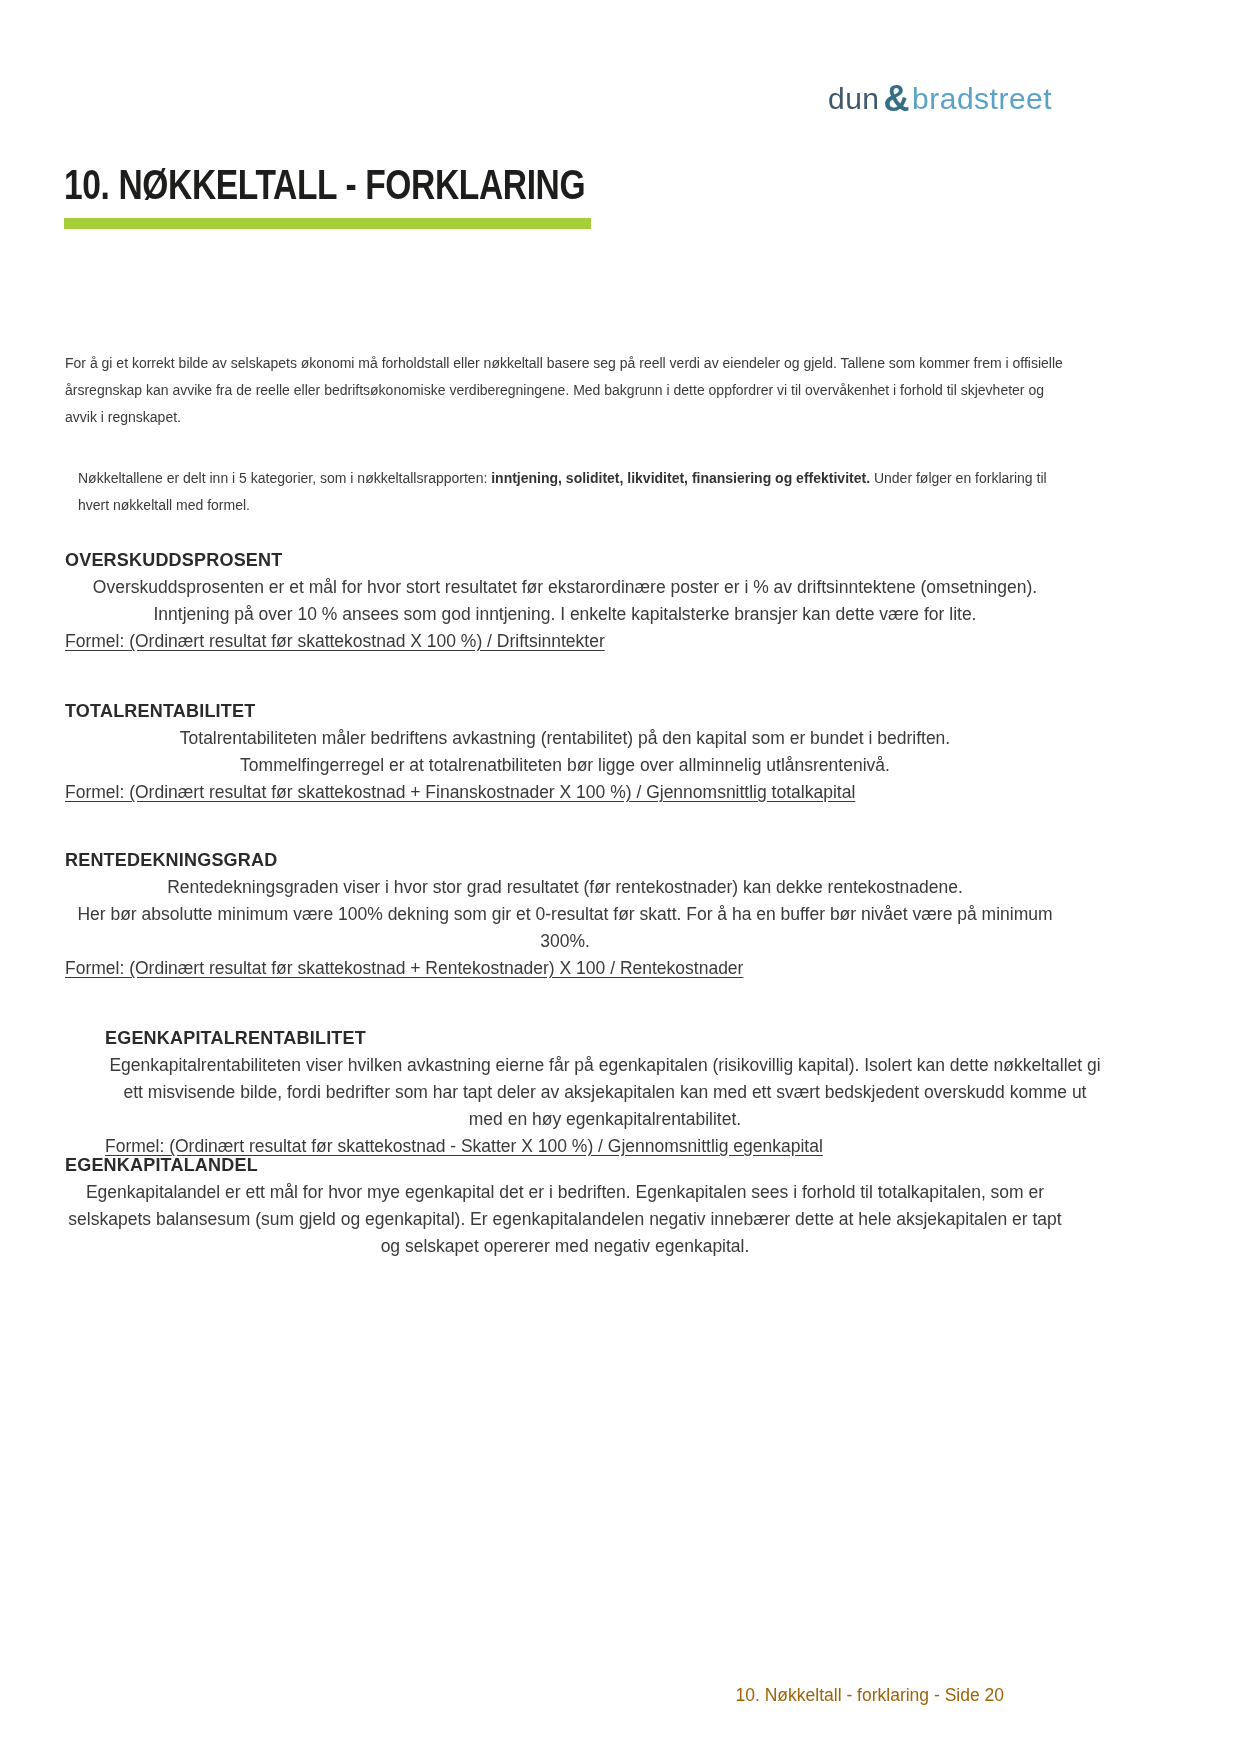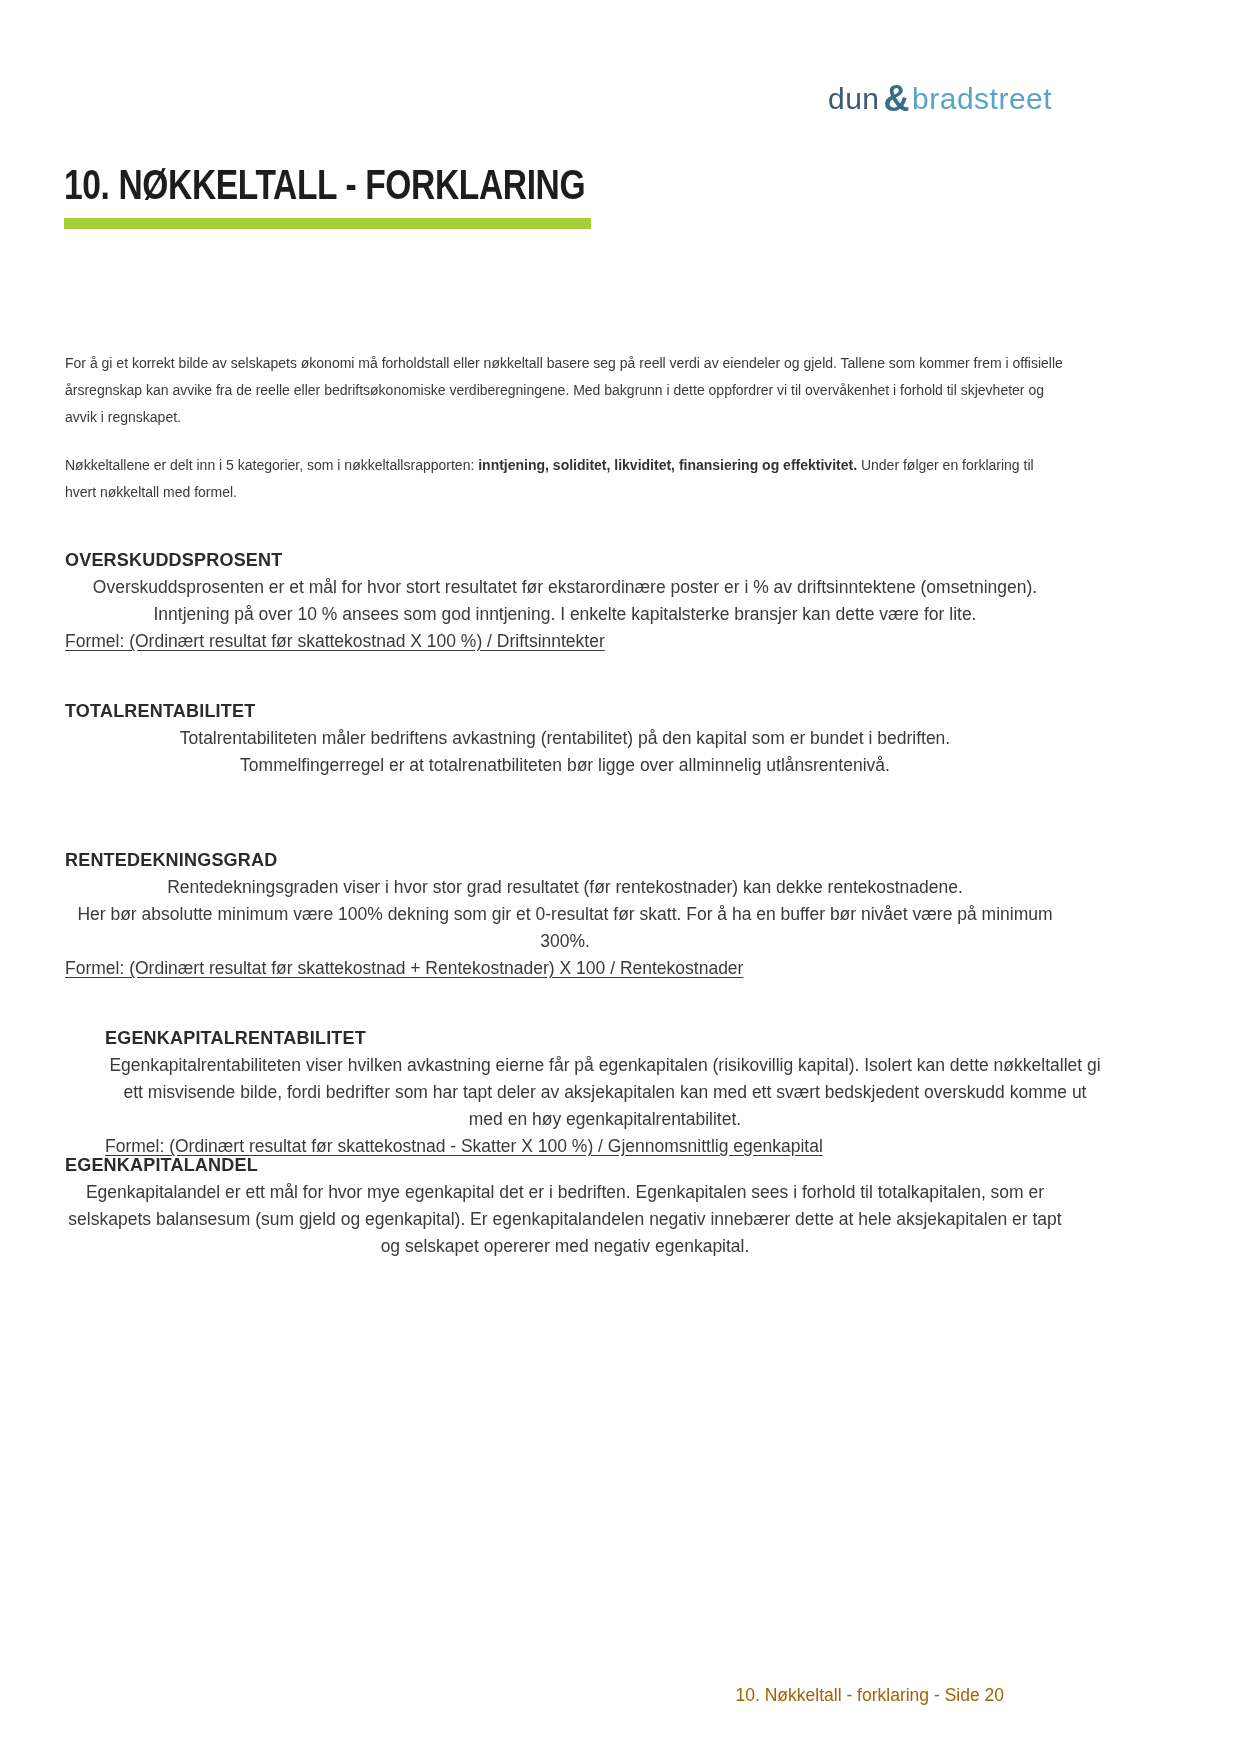"Nøkkeltallene er delt inn i" p.textblock { margin: 0 -> 13px }
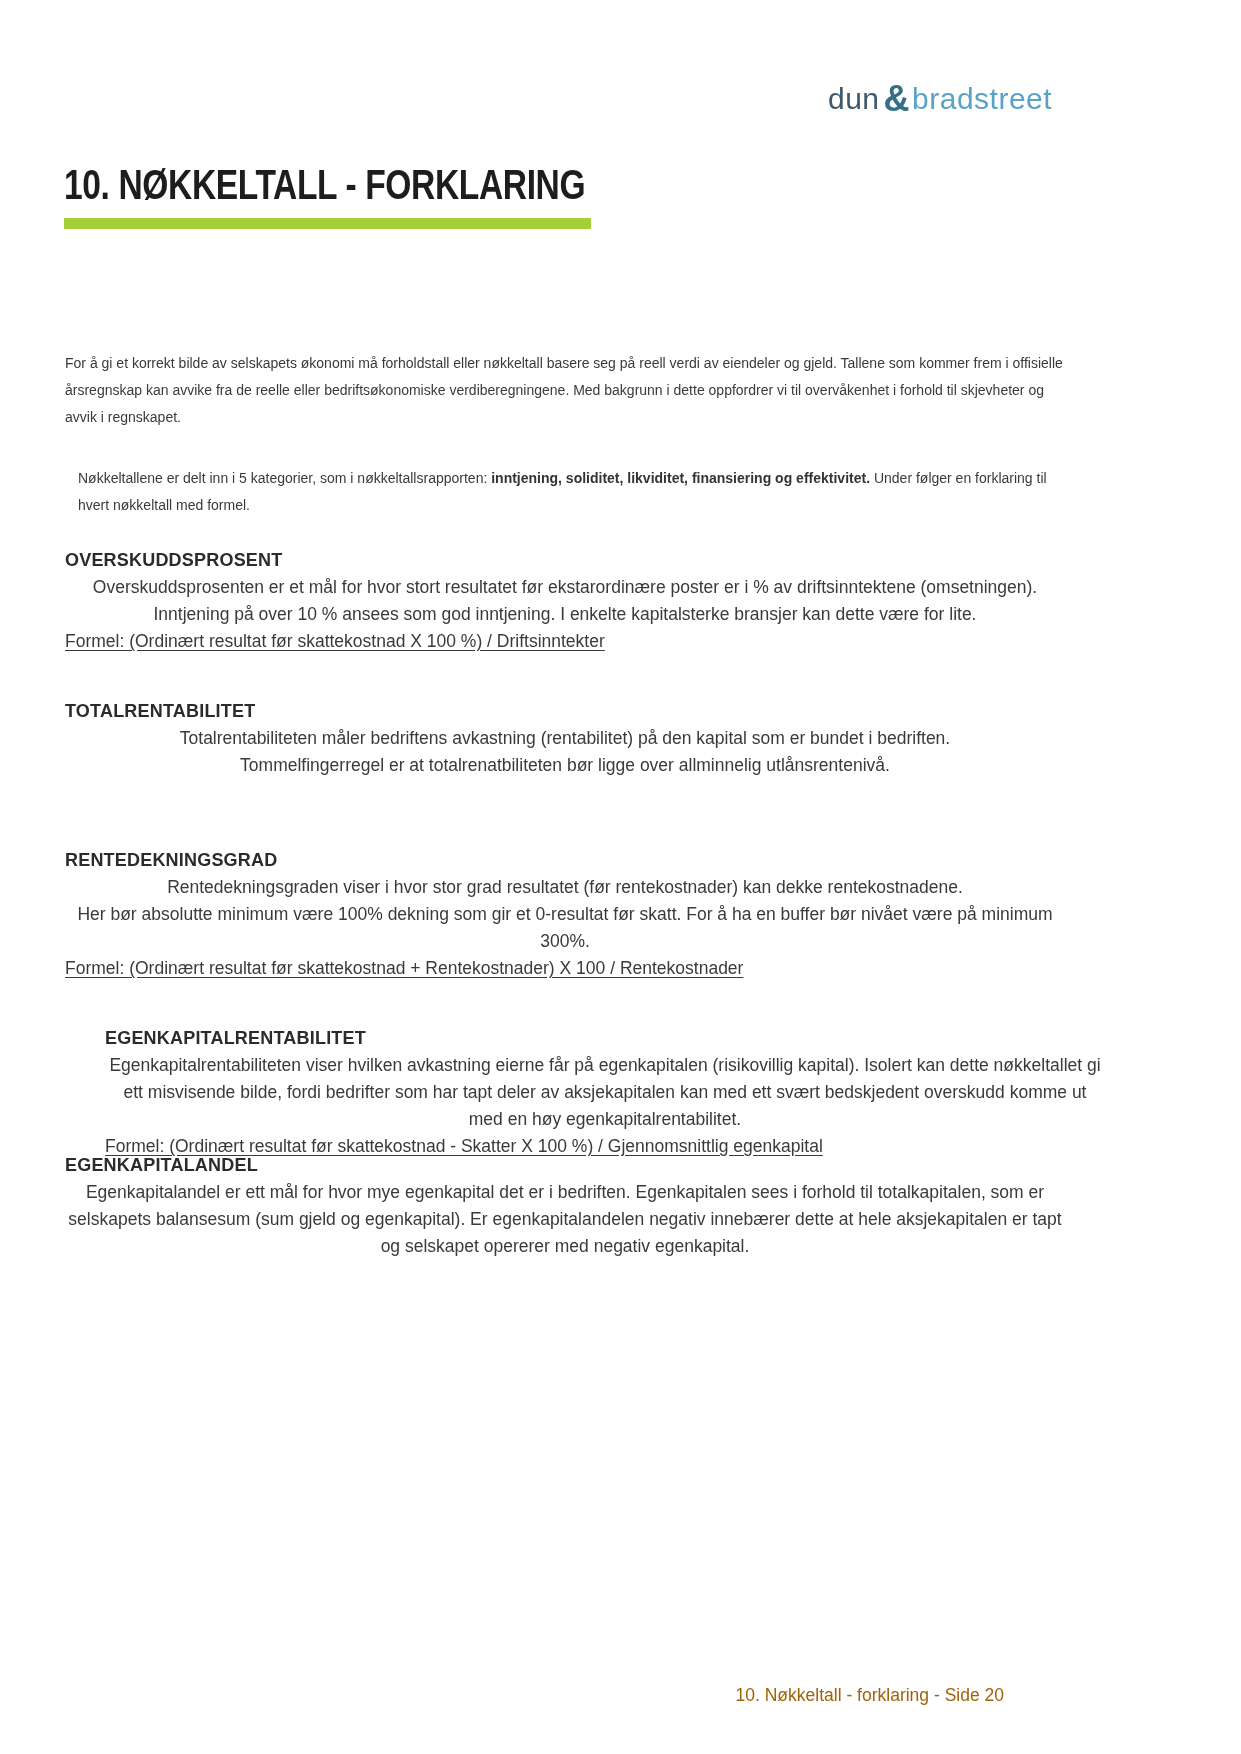"Formel: (Ordinært resultat før skattekostnad + Finanskostnader X" div.sec-formula { html: none -> <div>Formel: (Ordinært resultat før skattekostnad + Finanskostnader X 100 %) / Gjennomsnittlig totalkapital</div> }
